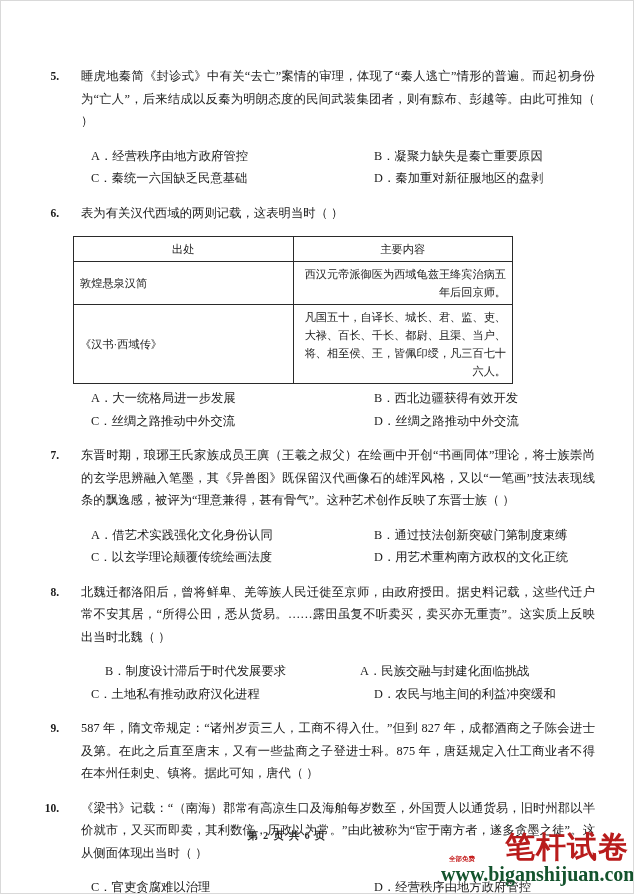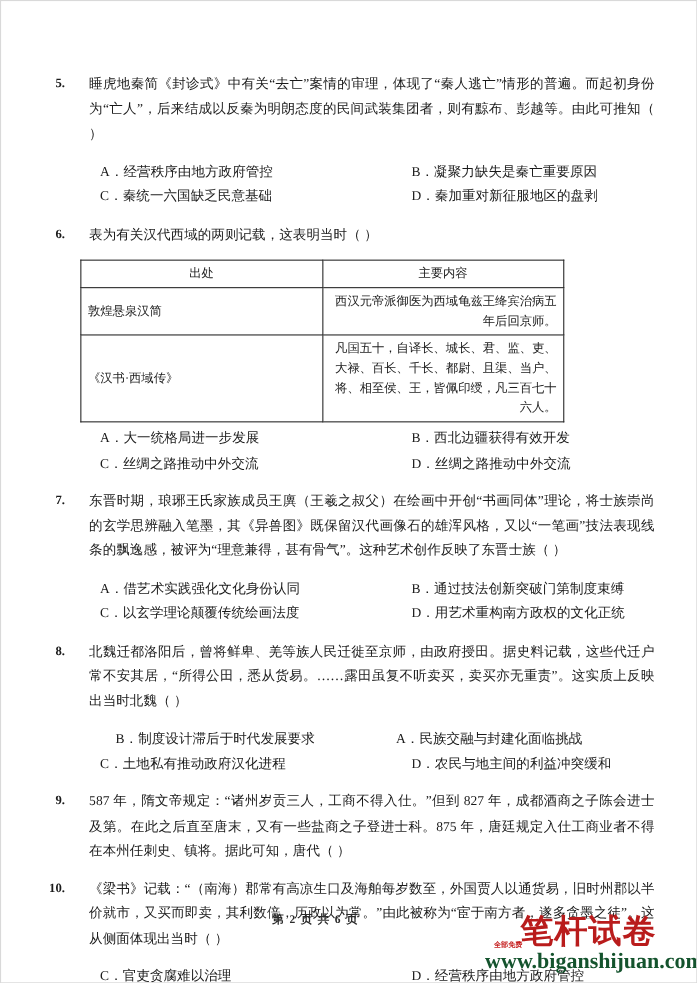"全部免费" #watermark { text-align: center -> right }
